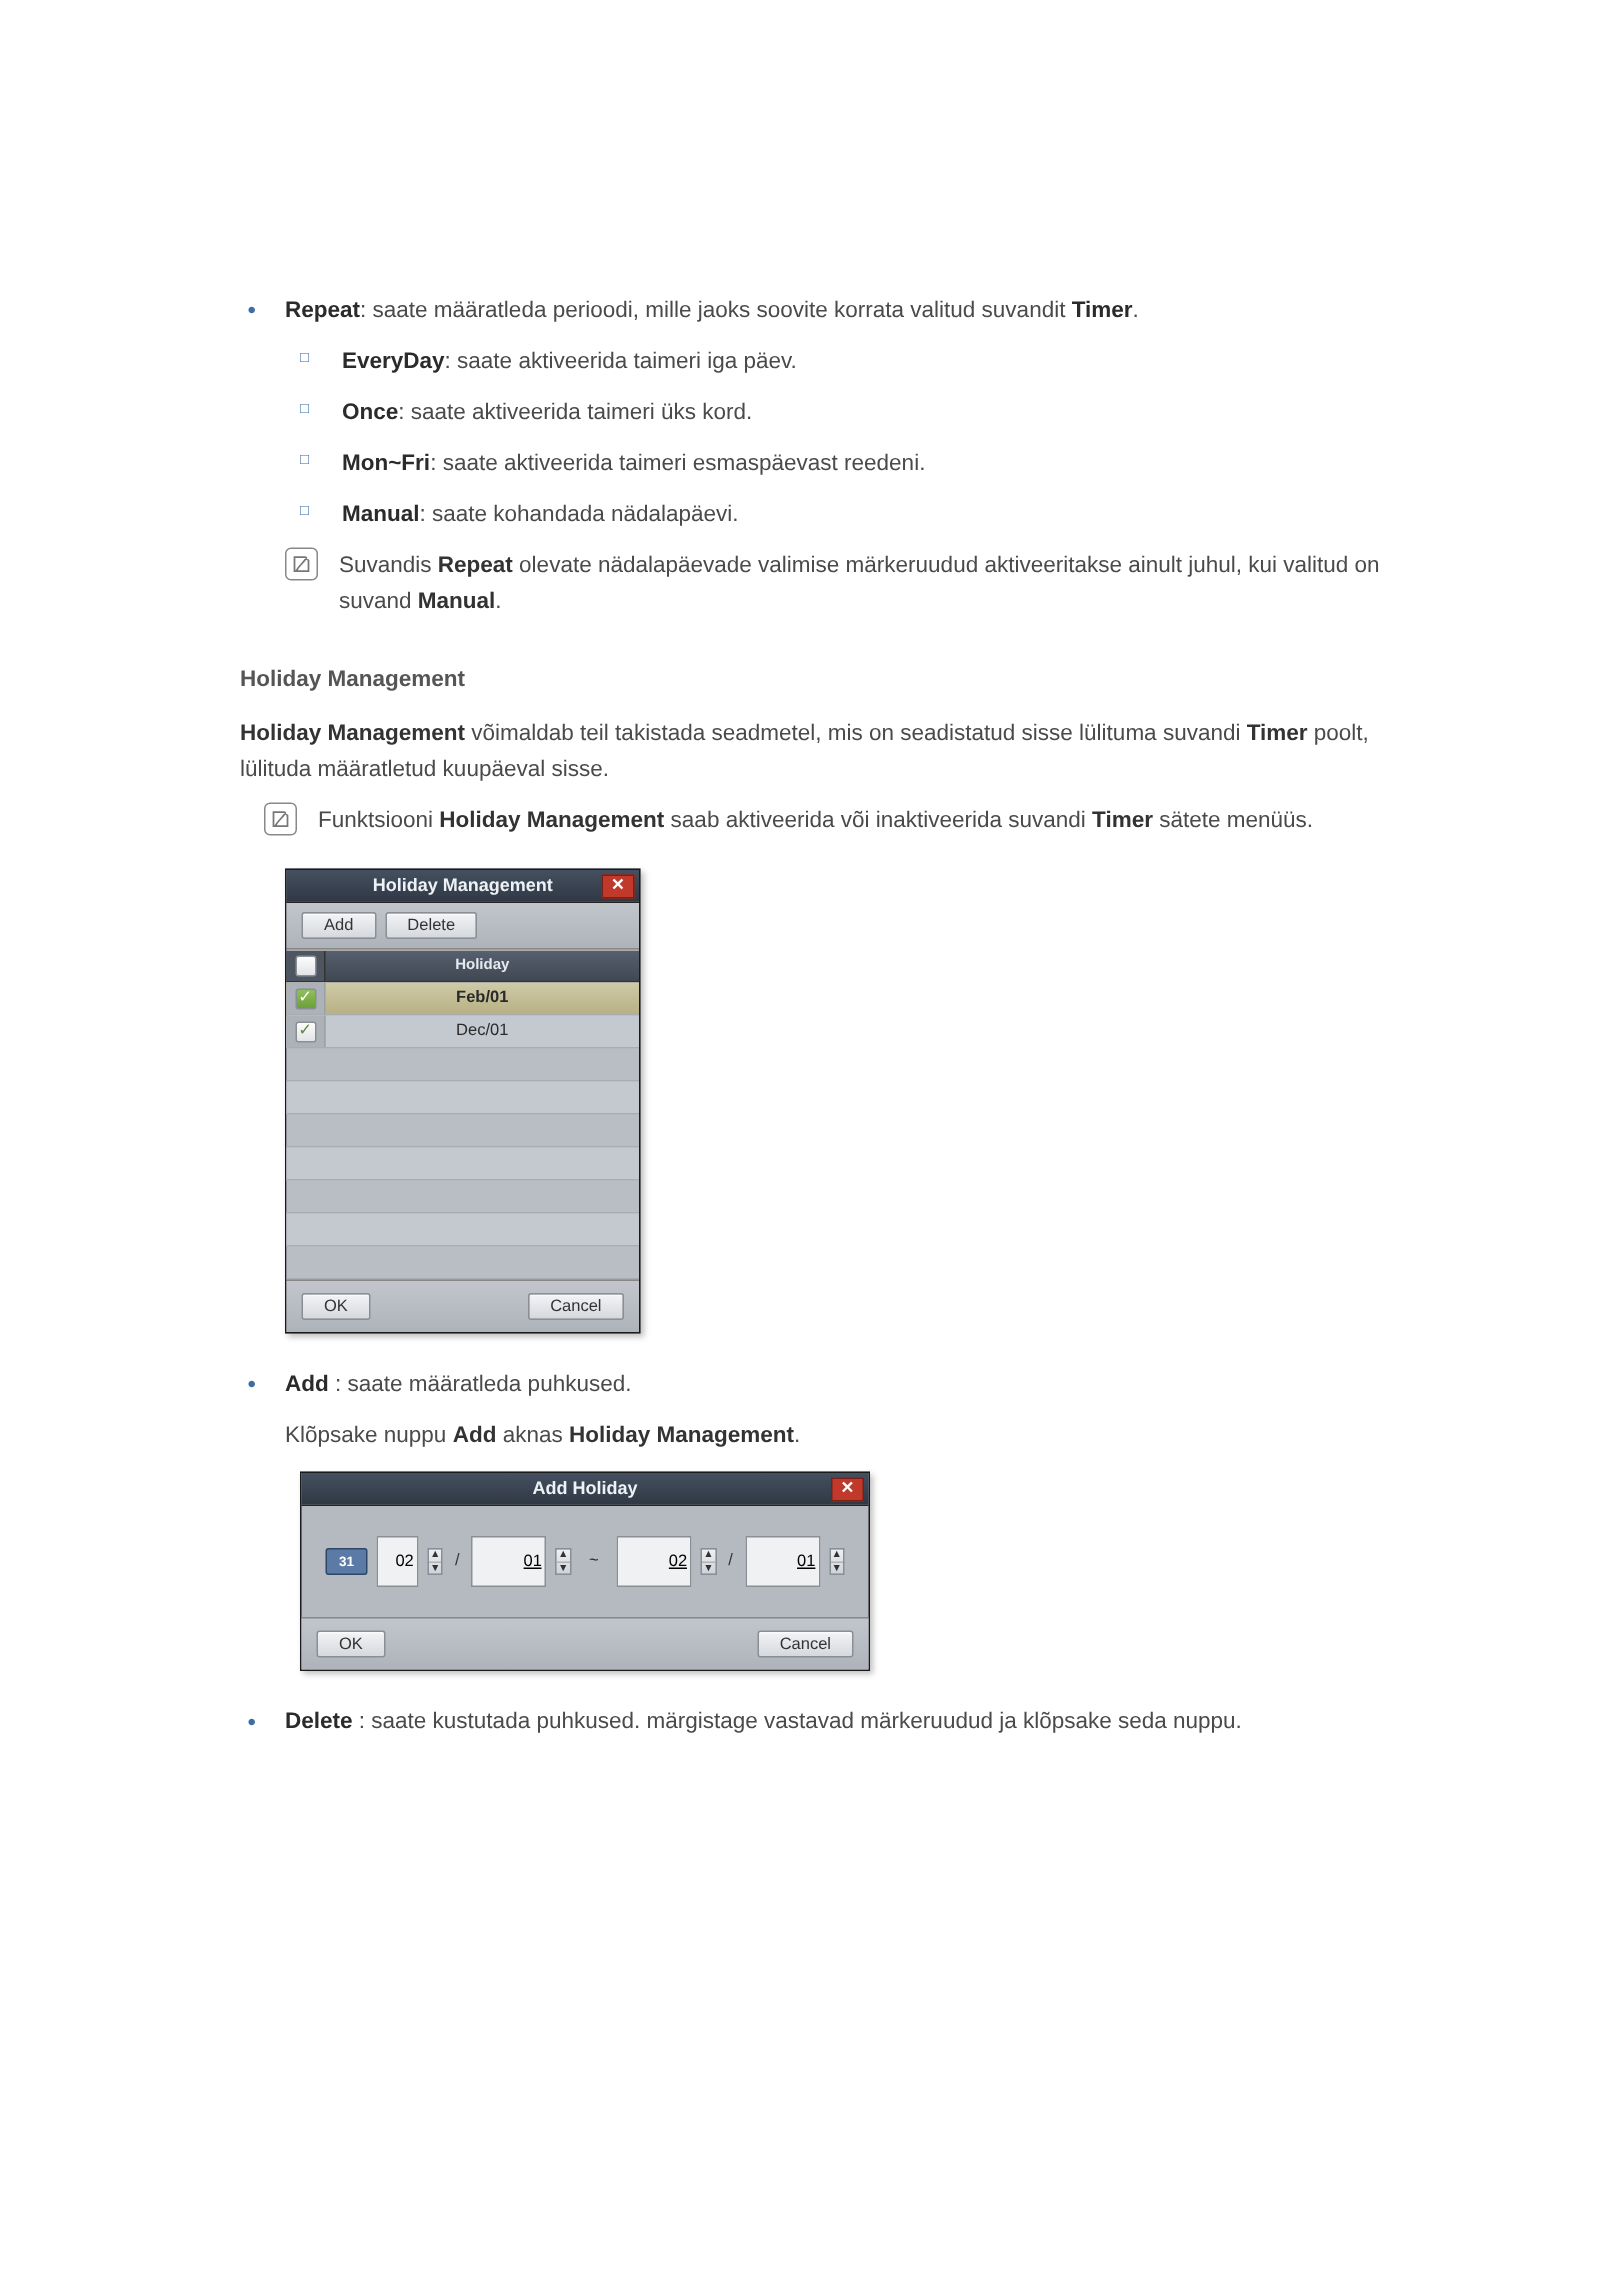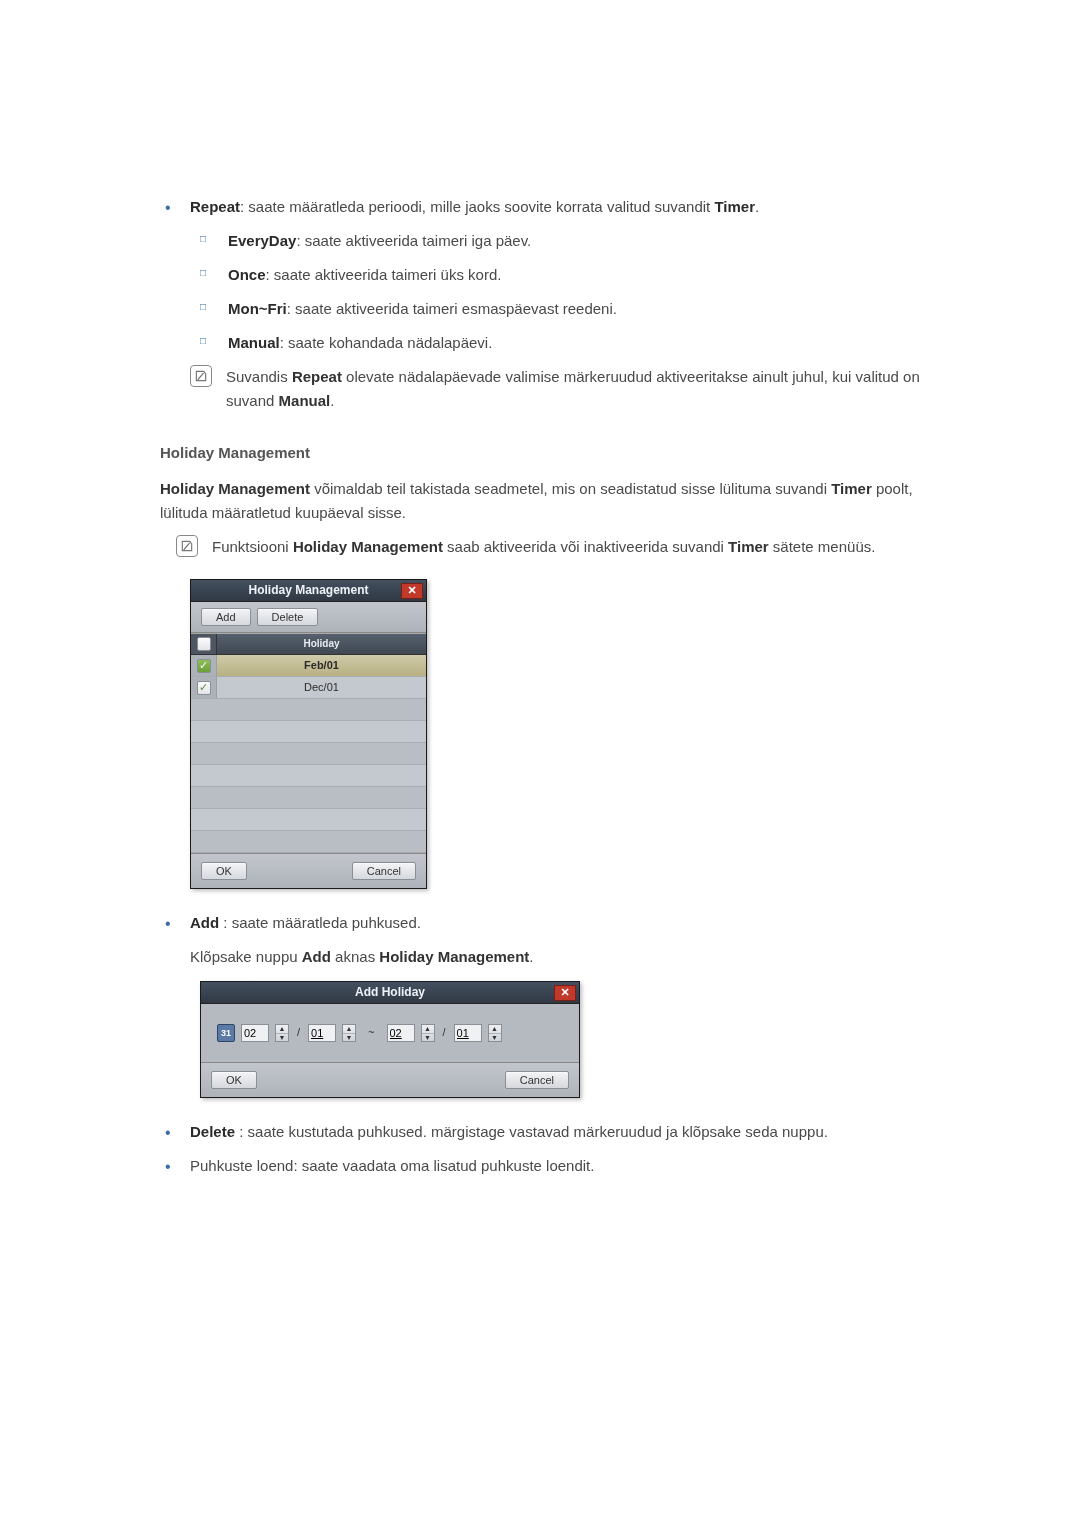"31" .cal-icon { width: 18px -> 39px }
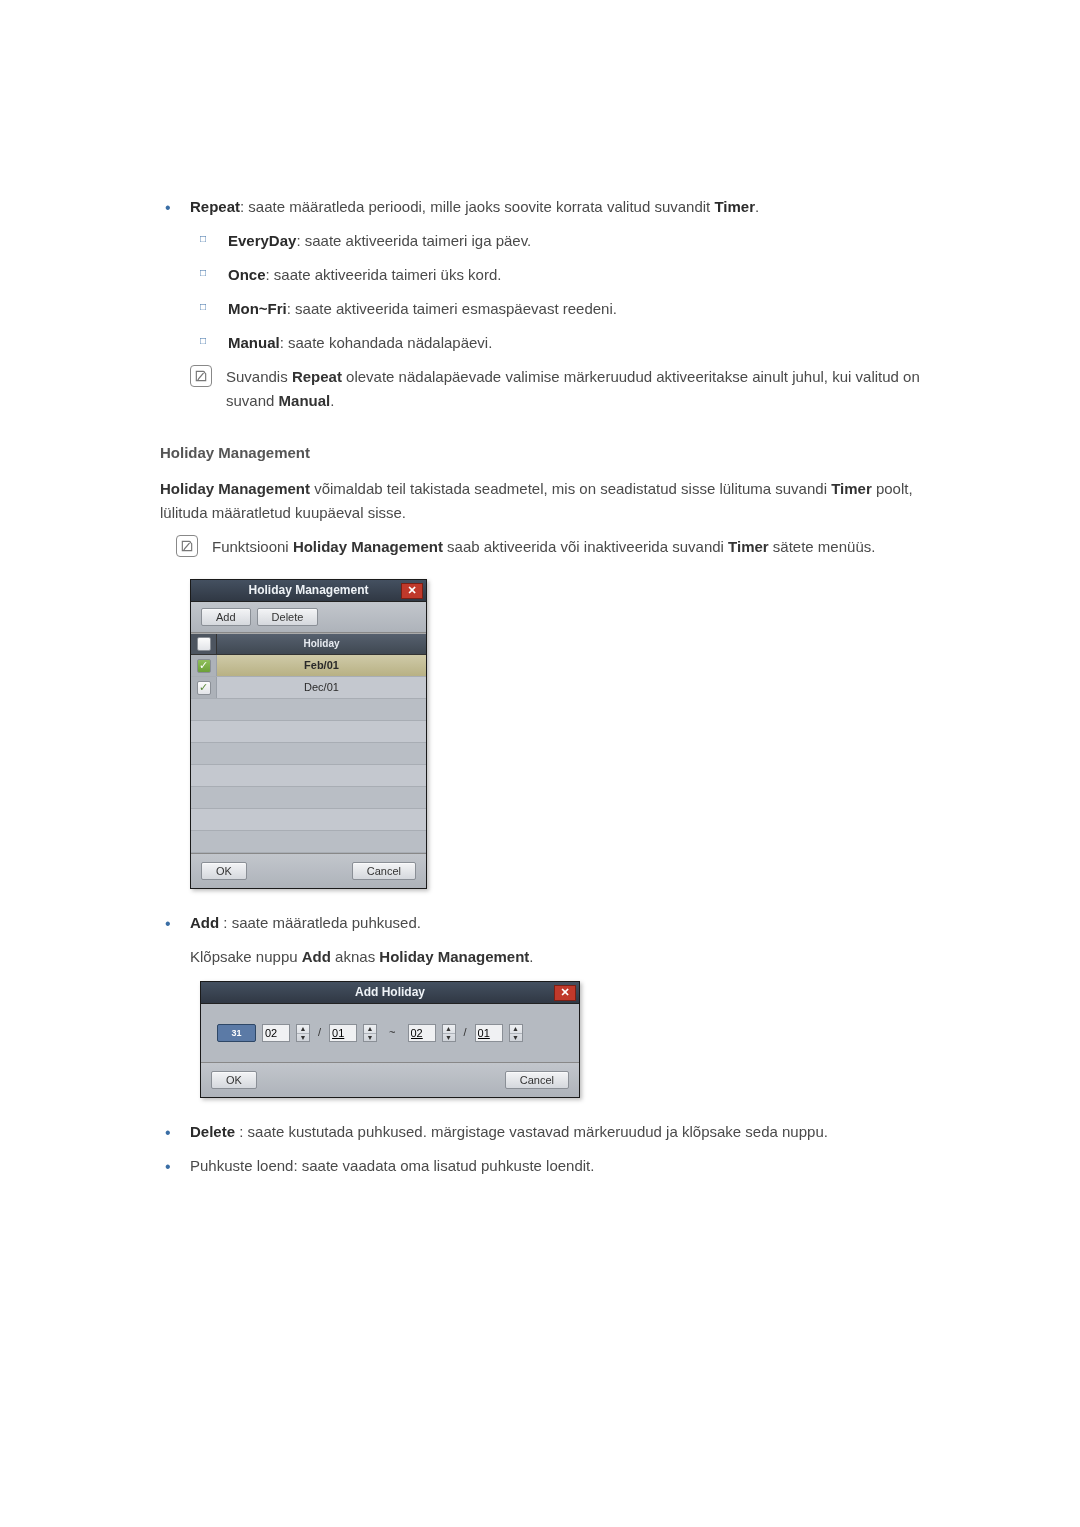"02" .spin { padding: 0 2px -> 16px 2px; text-align: left -> right }
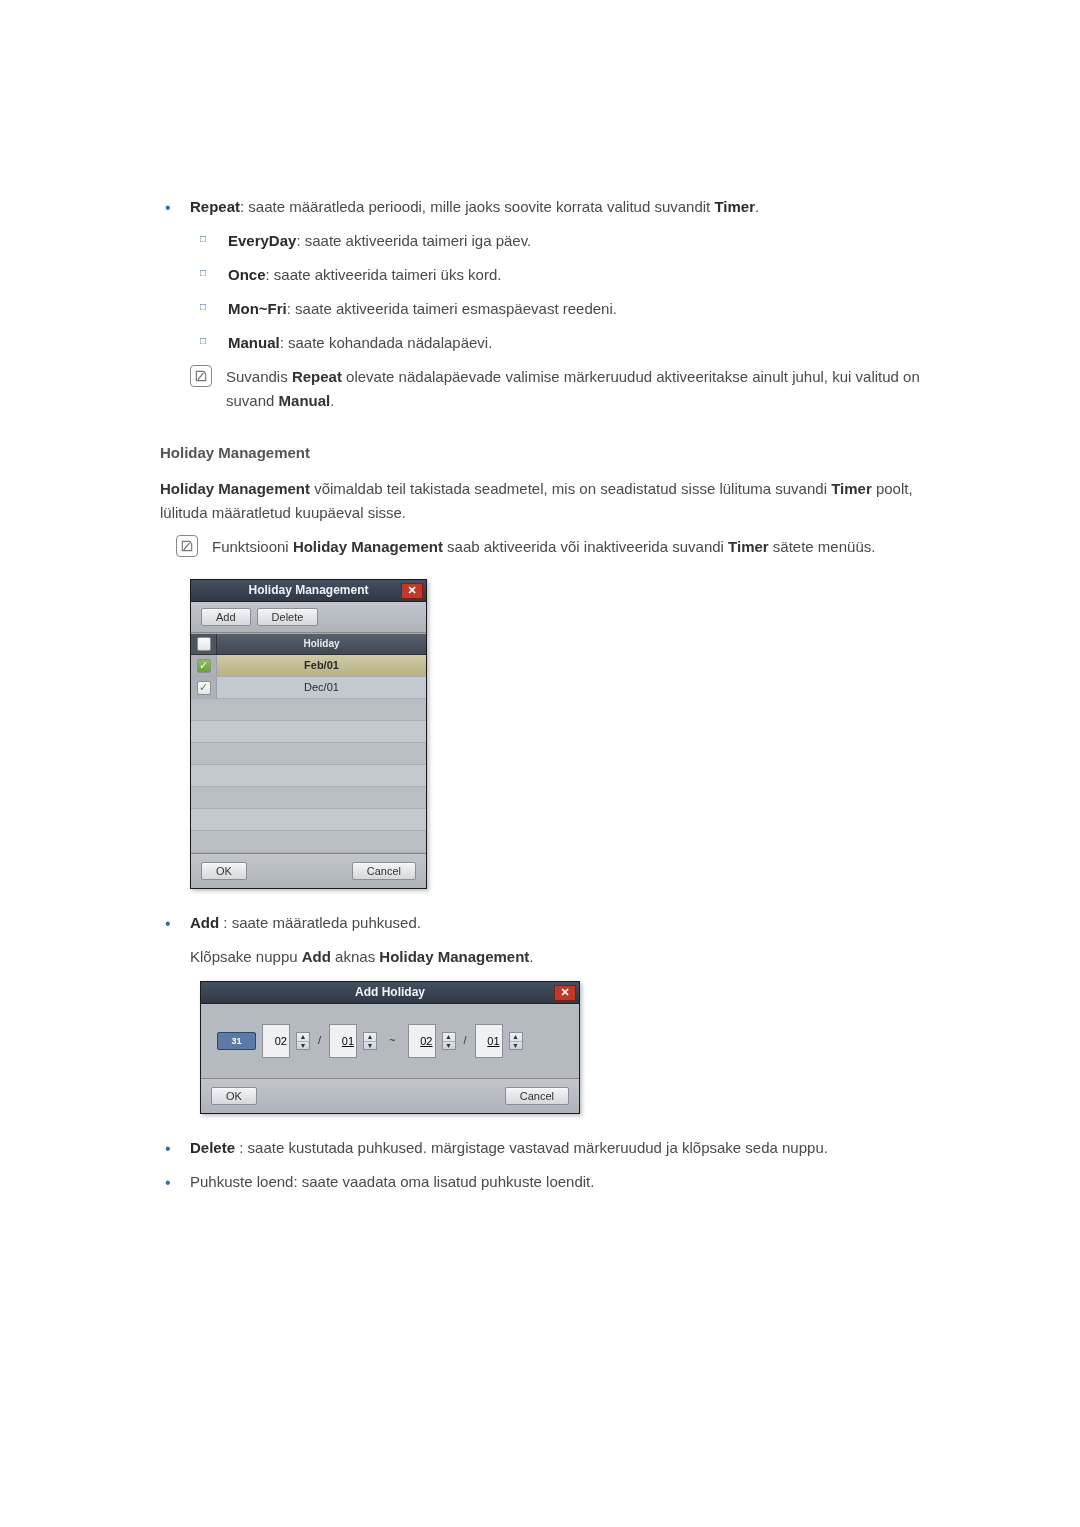"01" .spin.wide { width: 28px -> 50px }
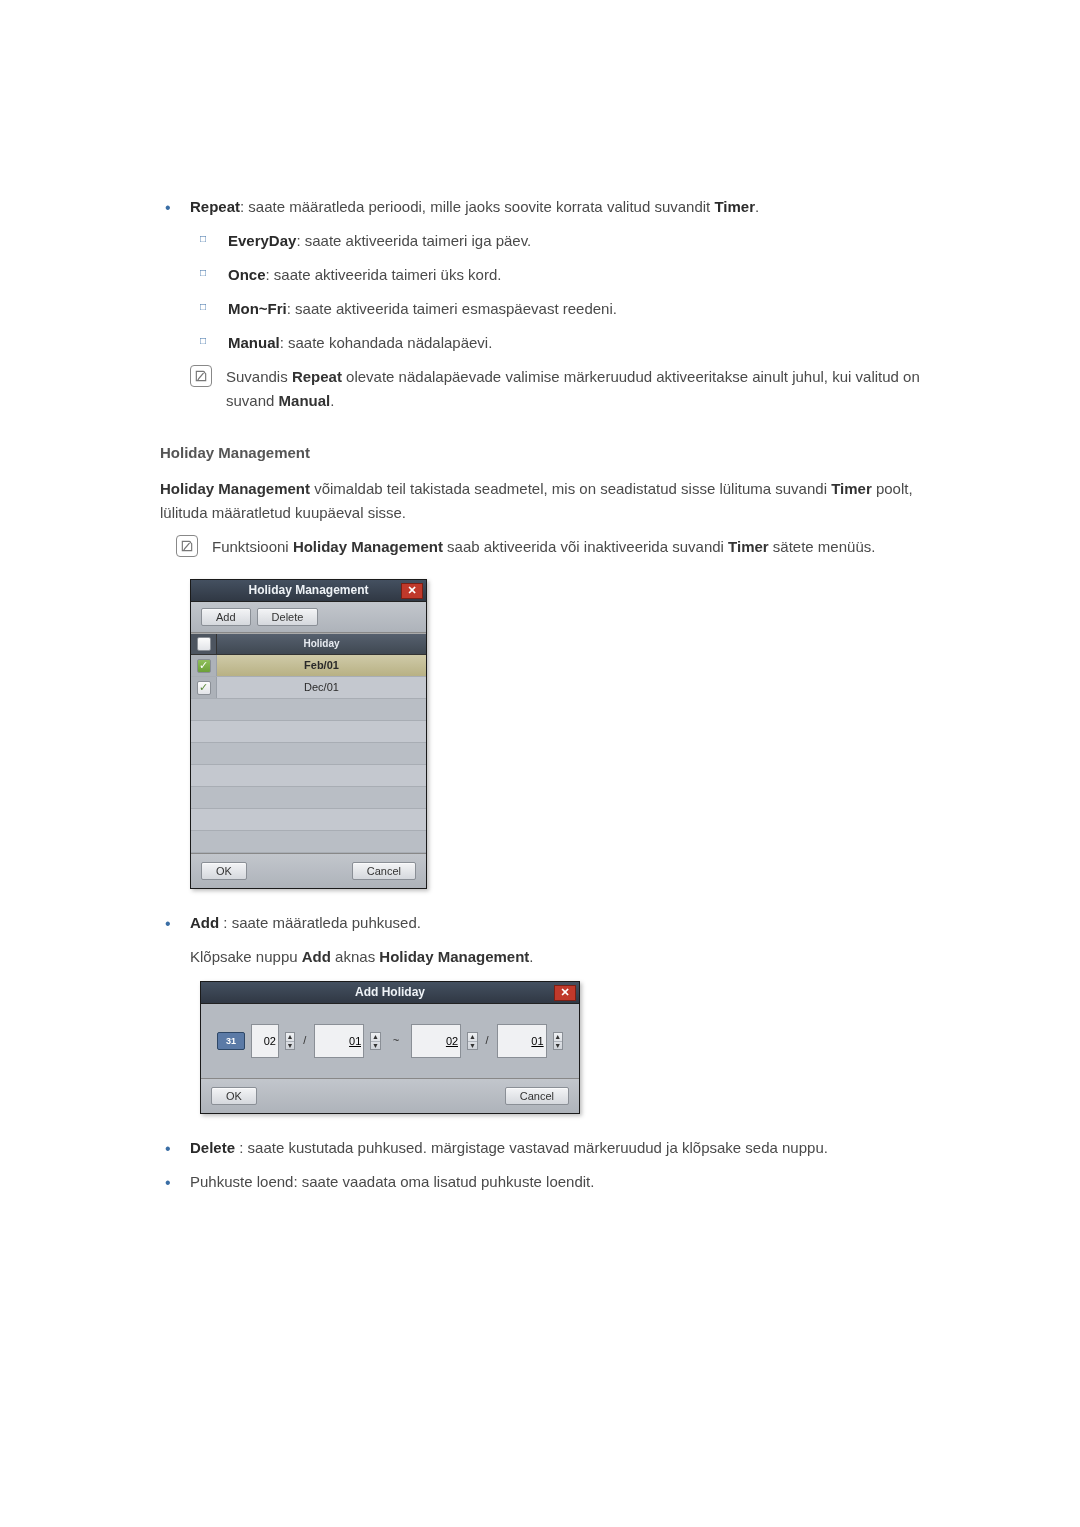"Puhkuste loend: saate vaadata oma" div.bullet-item { html: <div> <span>Puhkuste loend: saate vaadata oma lisatud puhkuste loendit.</span> </div> -> none }
